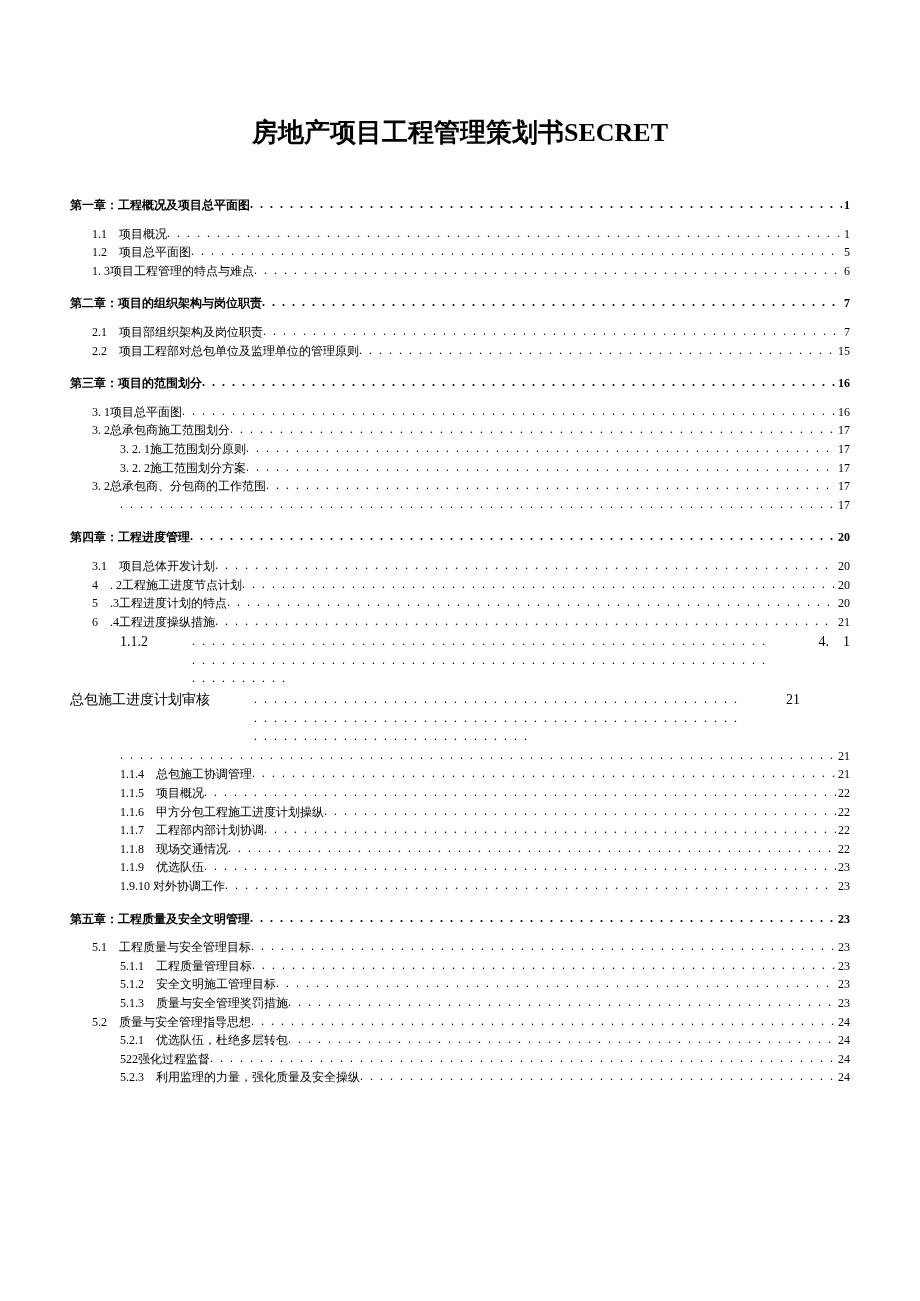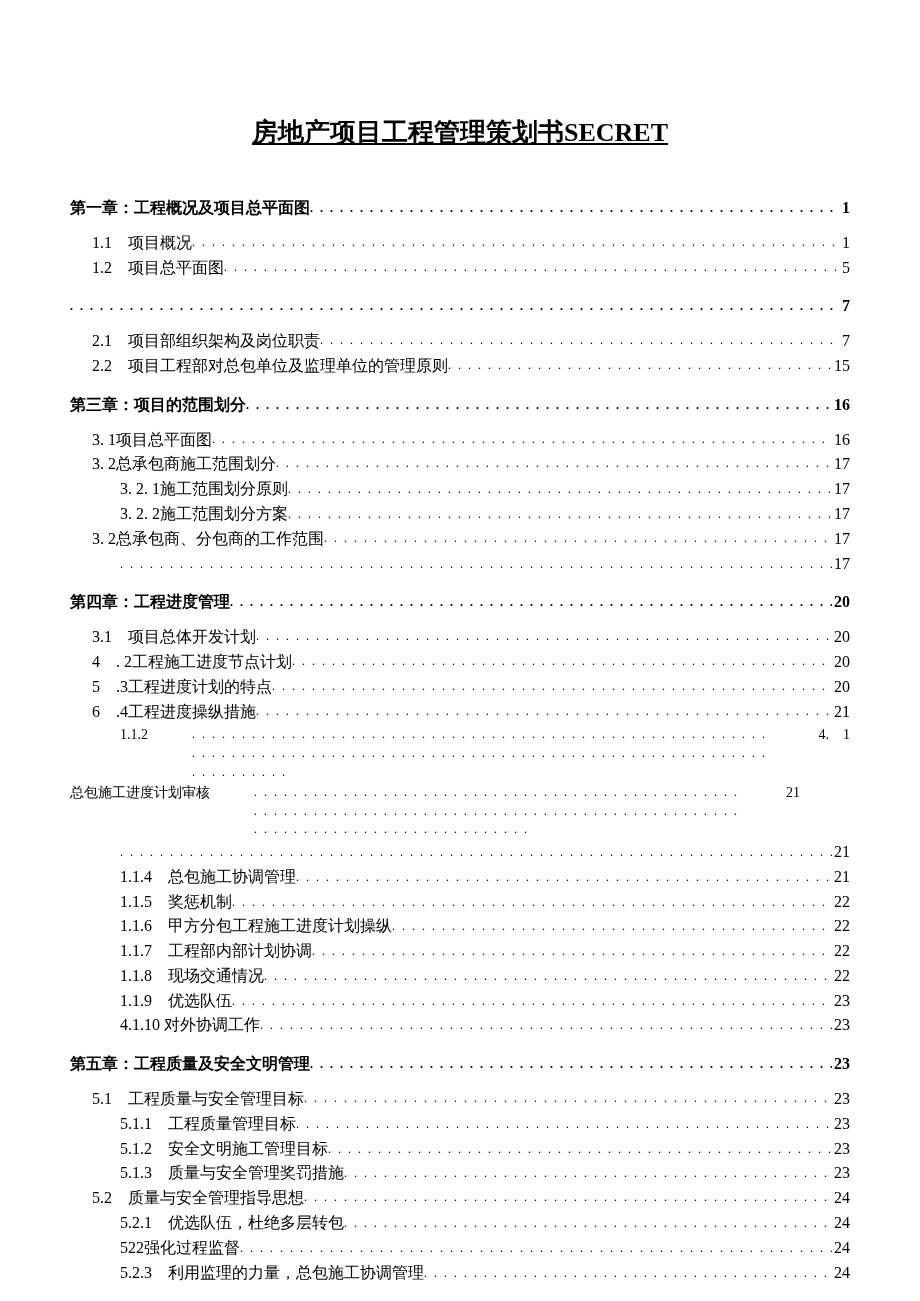"房地产项目工程管理策划书SECRET" h1 { text-decoration: underline -> none }
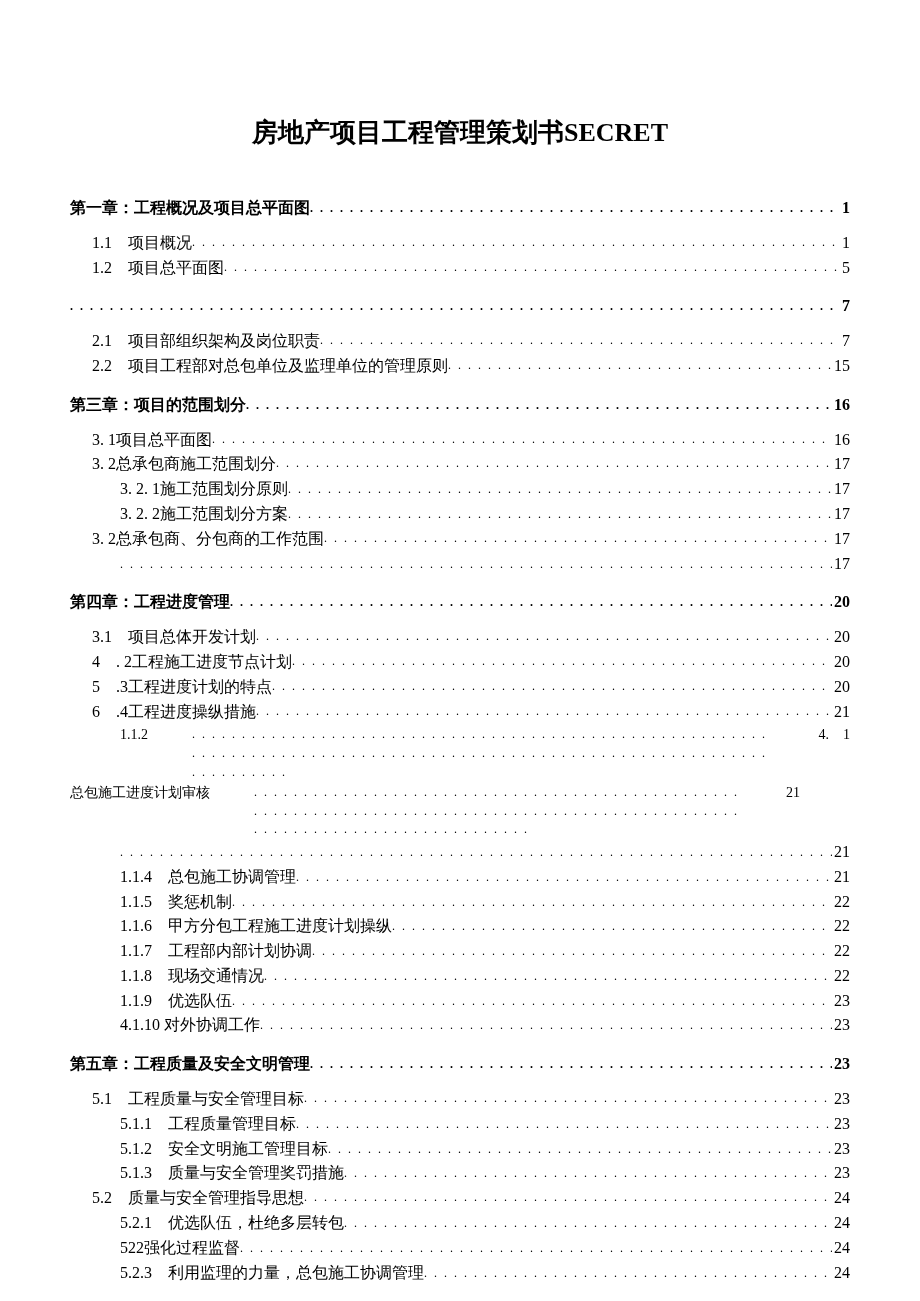"第一章：工程概况及项目总平面图" .toc-line { font-size: 16px -> 12px }
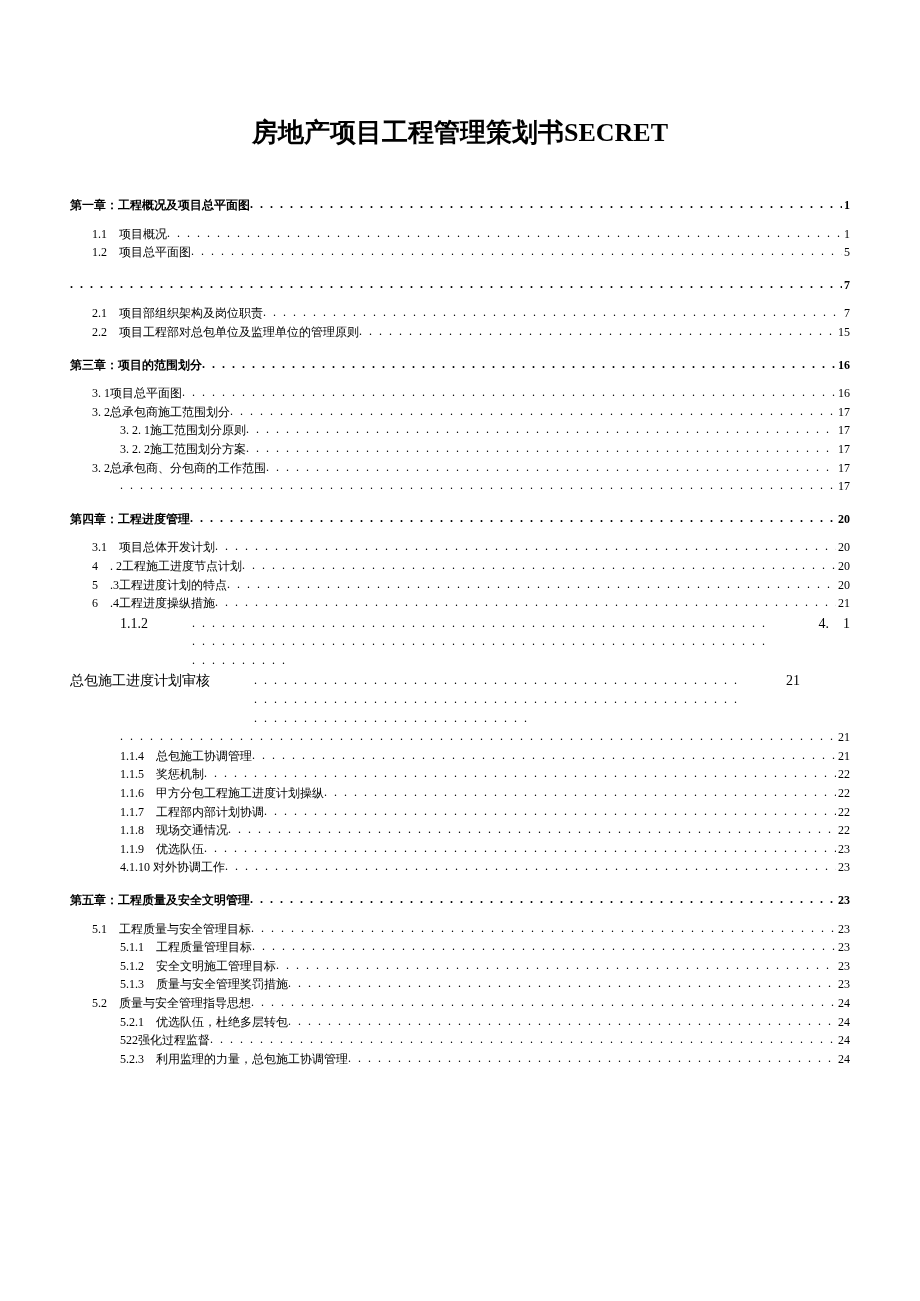"1. 3项目工程管理的特点与难点" div.toc-line { html: none -> <div> <span>1. 3项目工程管理的特点与难点</span> <span></span> <span>6</span> </div> }
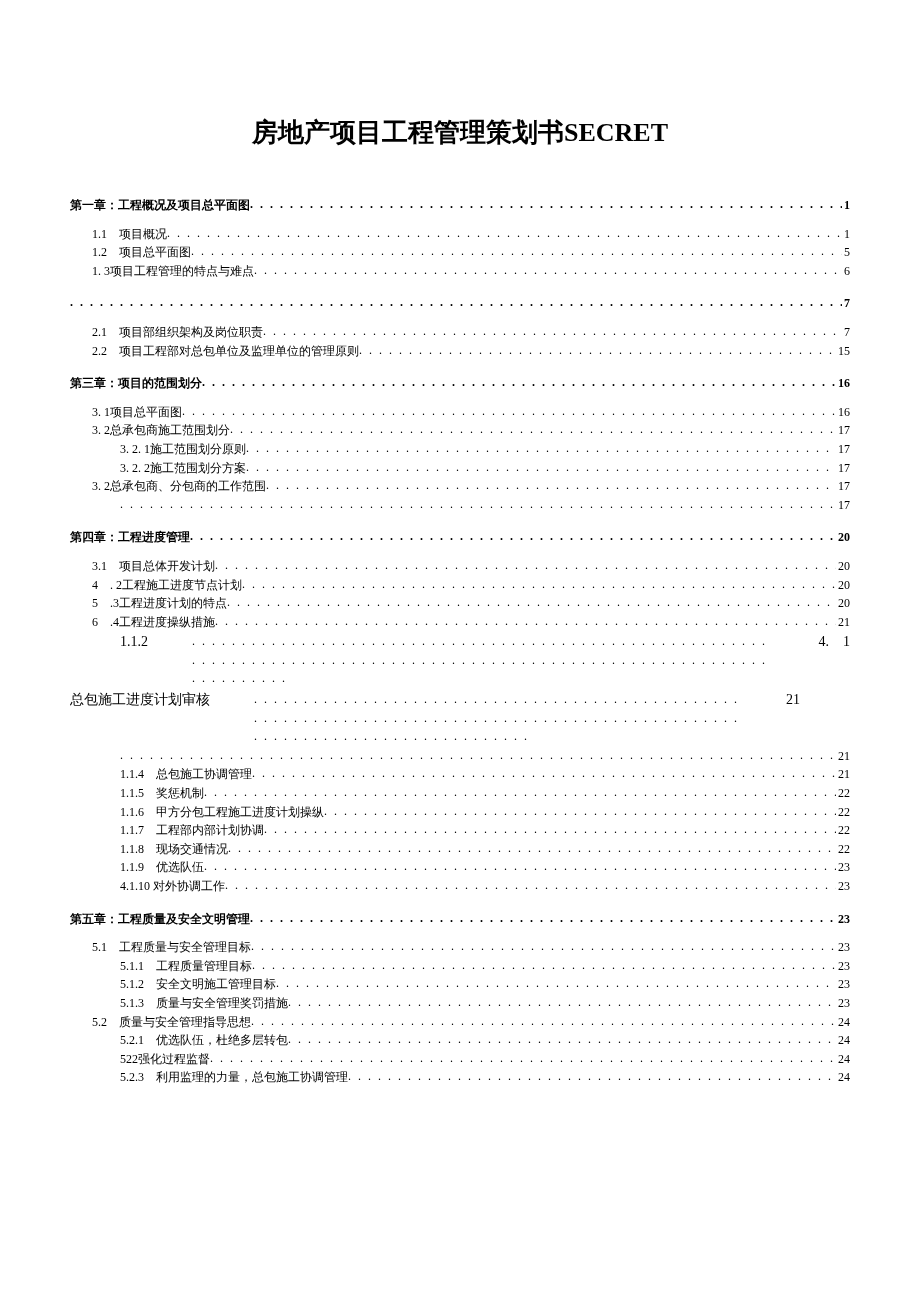"第二章：项目的组织架构与岗位职责" span.toc-label { html: none -> <span>第二章：项目的组织架构与岗位职责</span> }
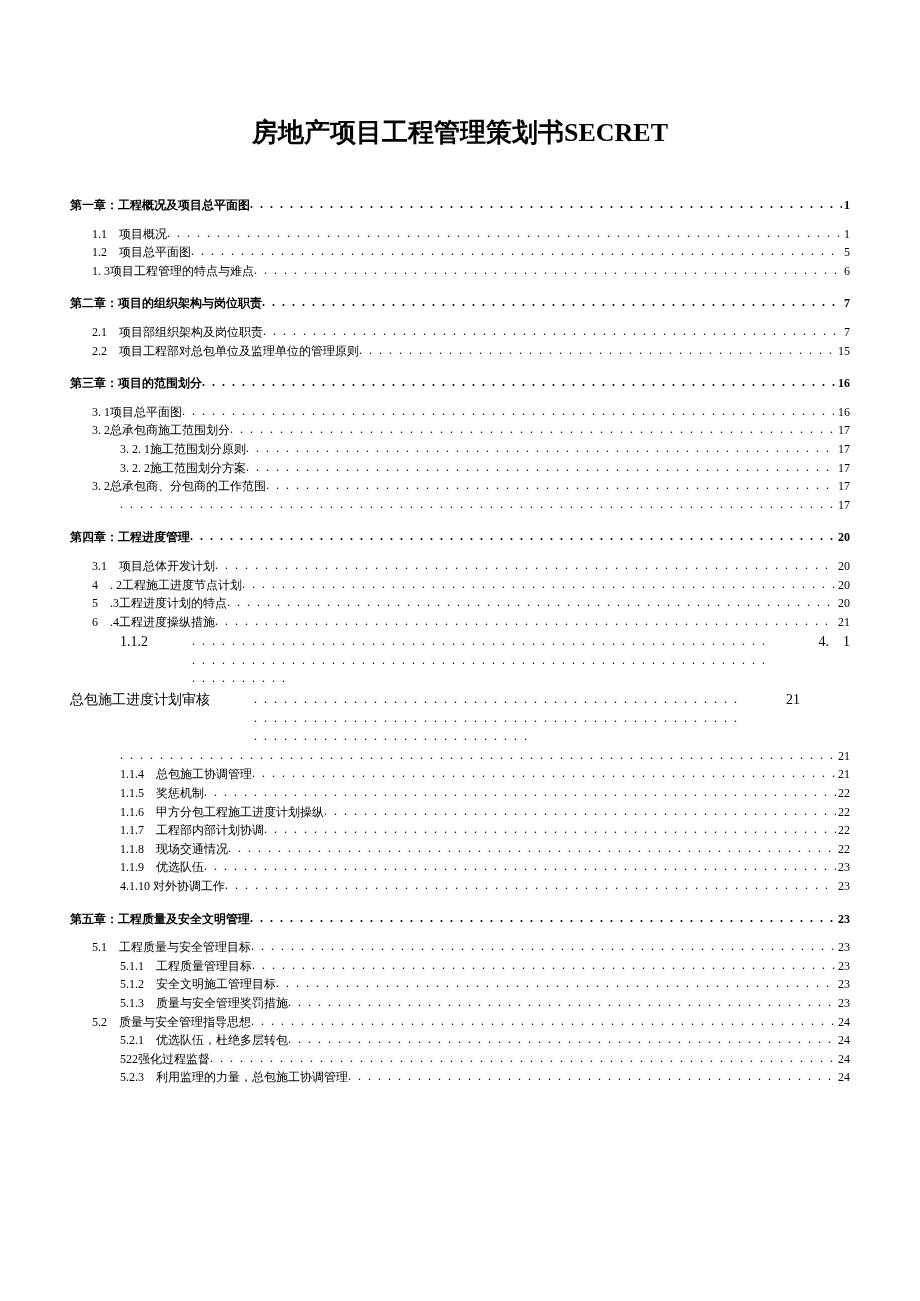"1.1.5 奖惩机制" span.toc-label { text: 奖惩机制 -> 项目概况 }
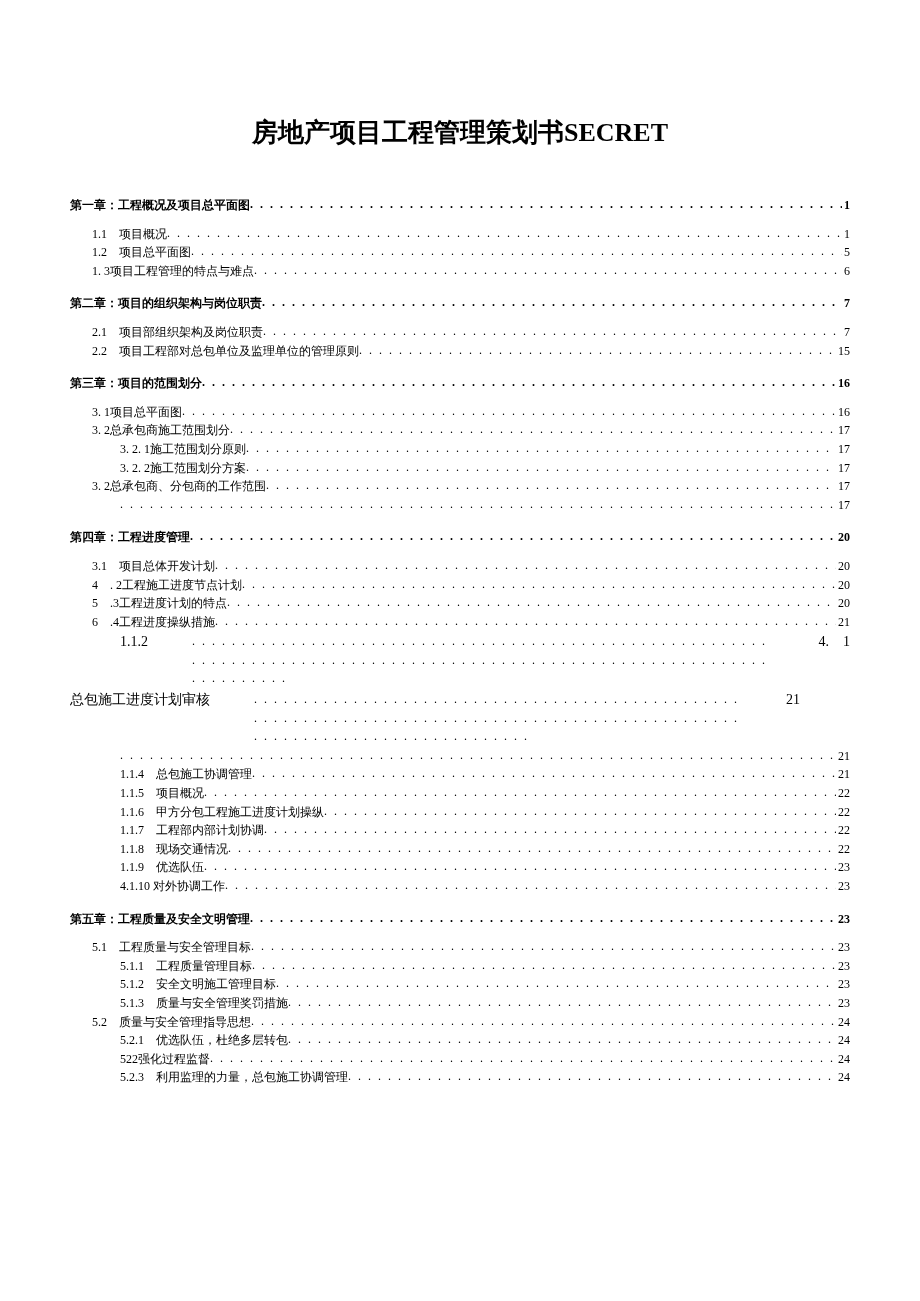"4.1.10 对外协调工作" span.toc-label { text: 4.1.10 -> 1.9.10 }
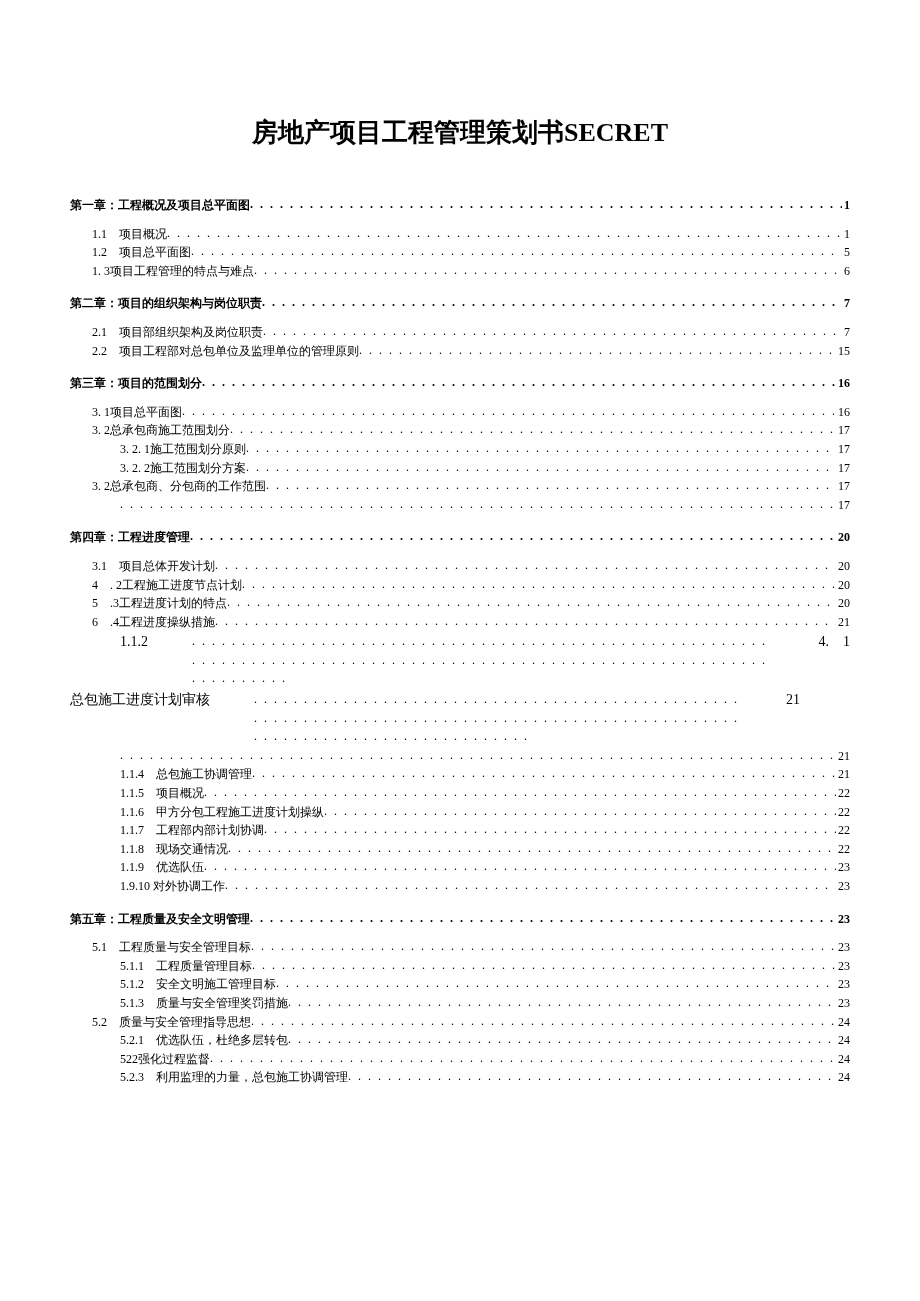"5.2.3 利用监理的力量，总包施工协调管理" span.toc-label { text: 总包施工协调管理 -> 强化质量及安全操纵 }
